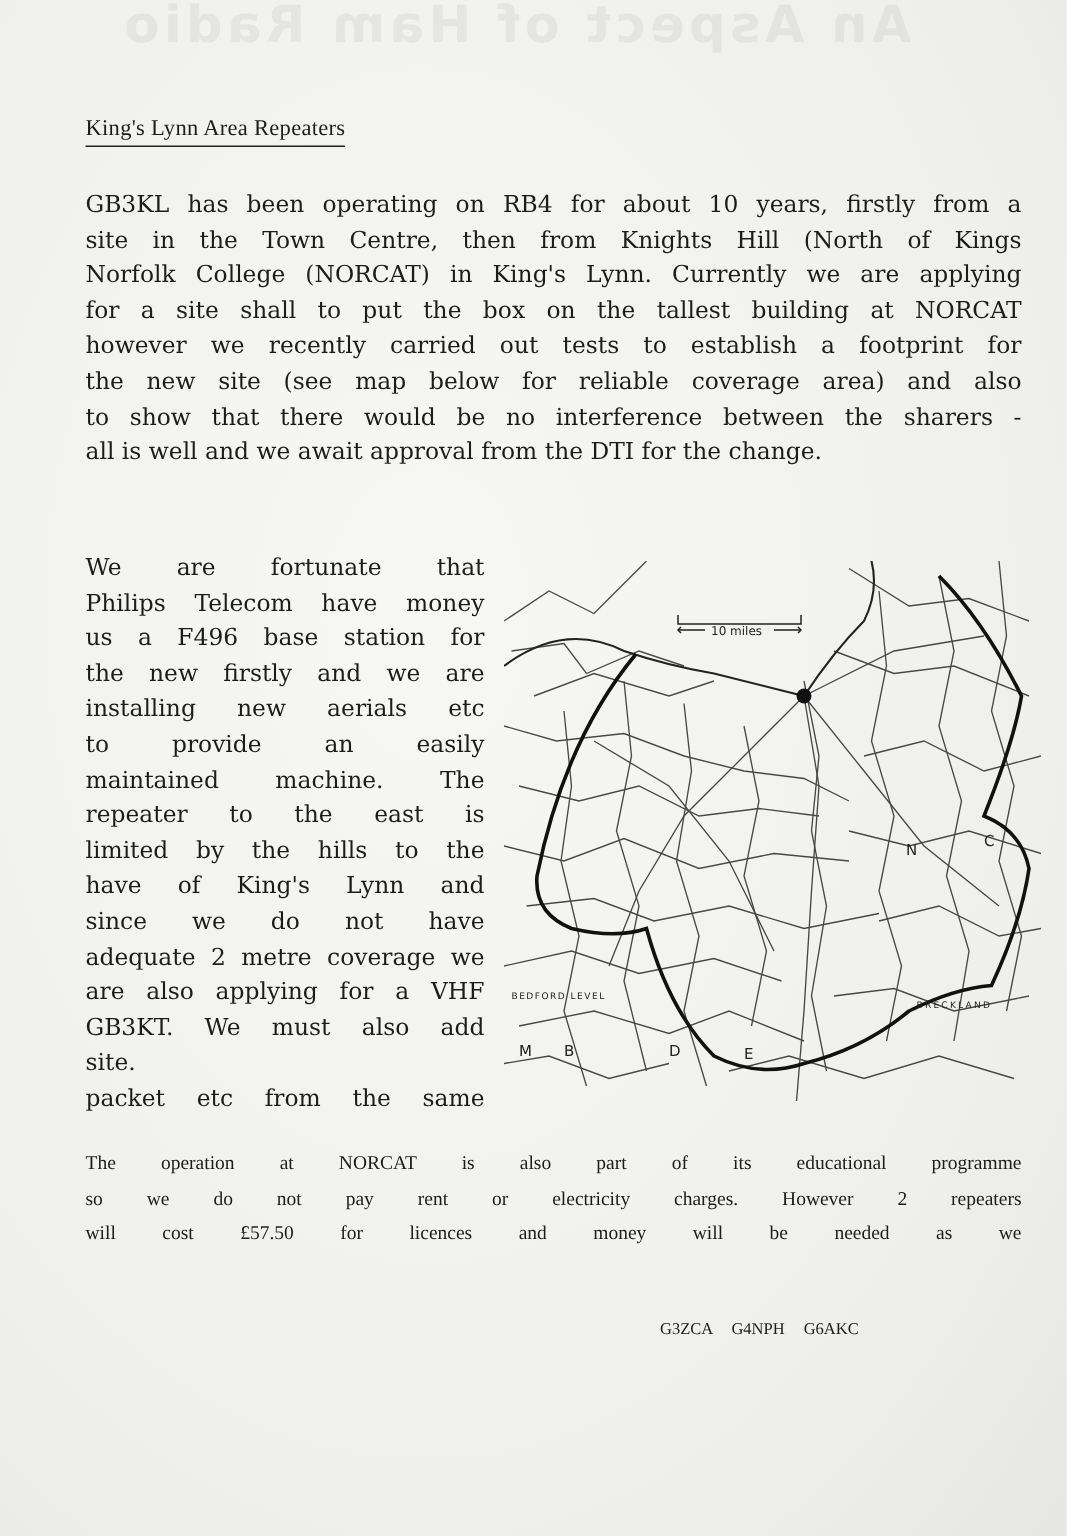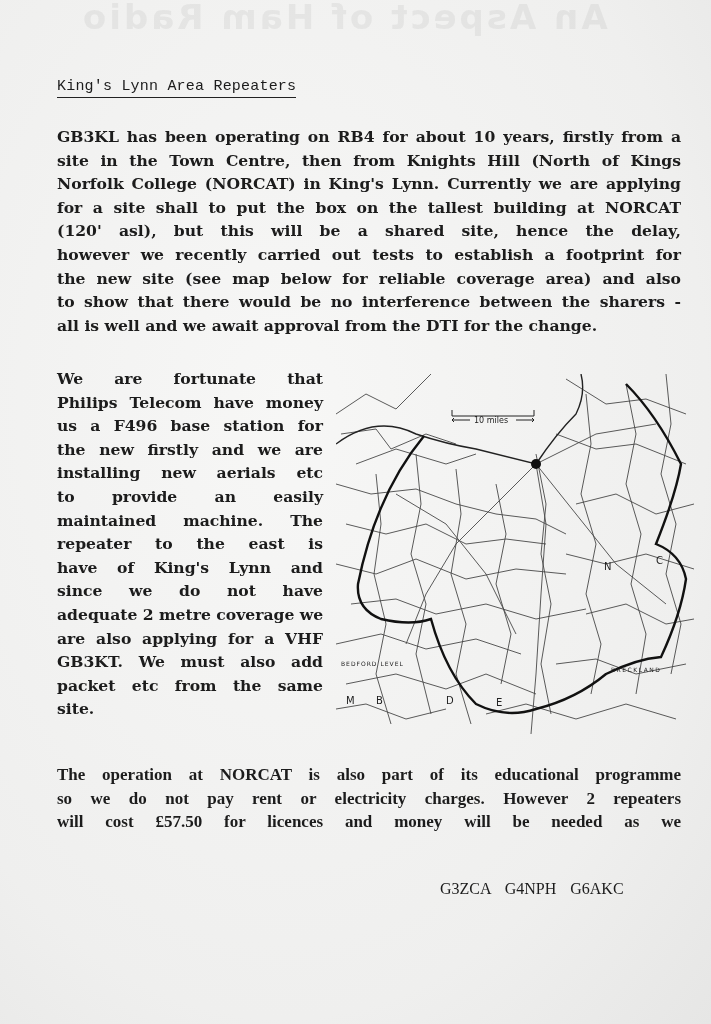"King's Lynn Area Repeaters" .heading { font-family: Liberation Mono, monospace -> Liberation Serif, serif }
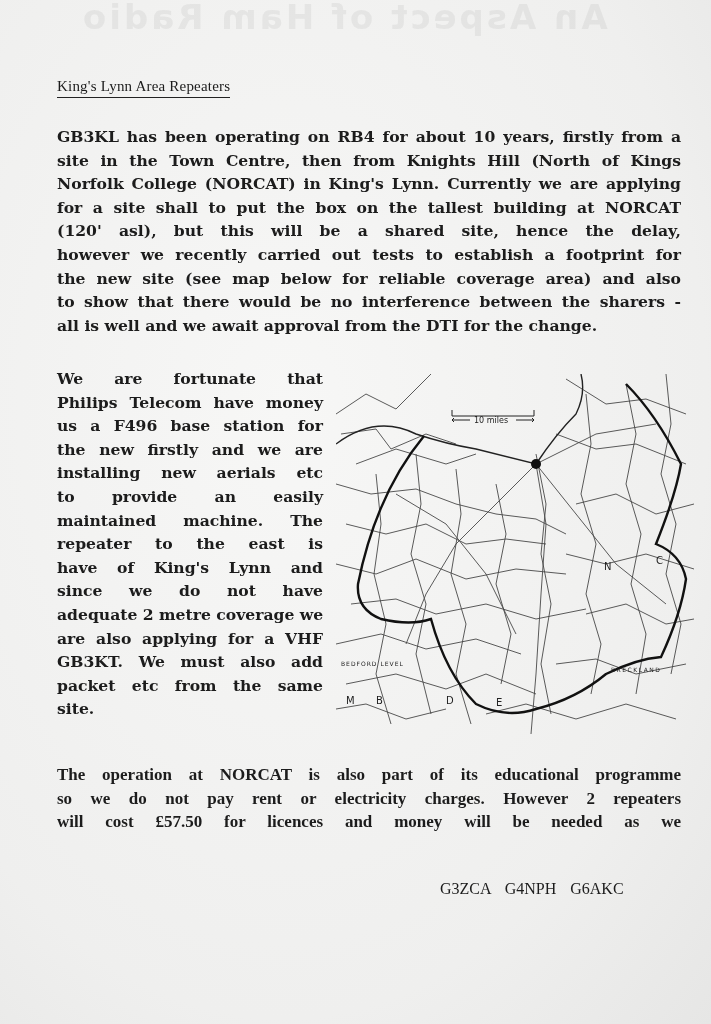"GB3KL has been operating on" .para .ln { font-weight: bold -> none }
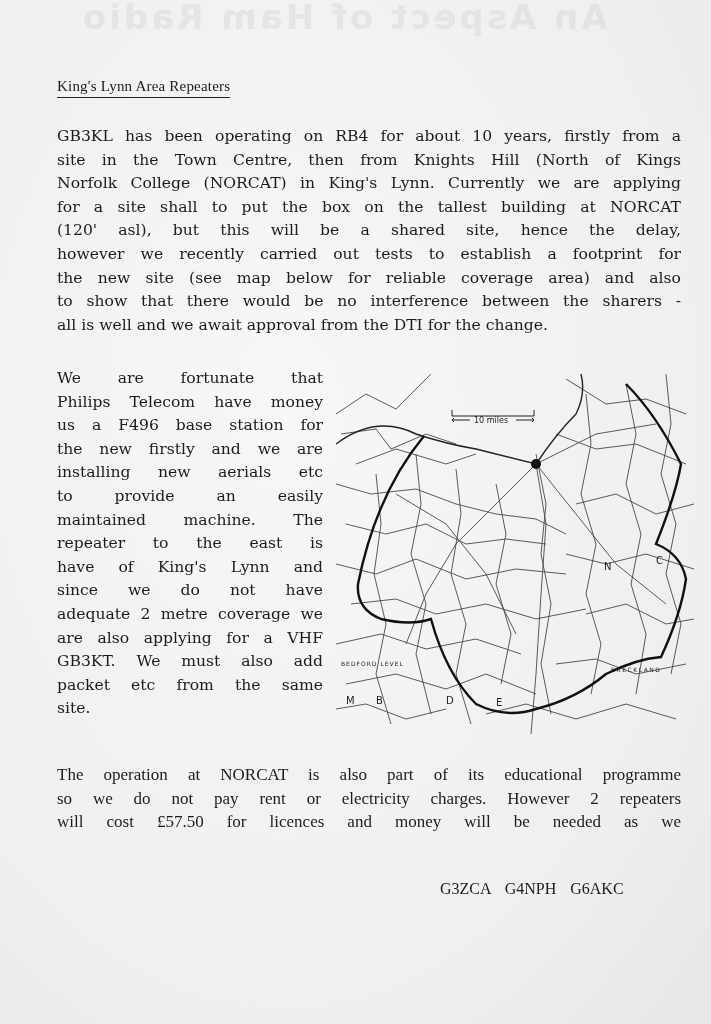"(120' asl), but this will" span.ln { html: <span>(120' asl), but this will be a shared site, hence the delay,</span> -> none }
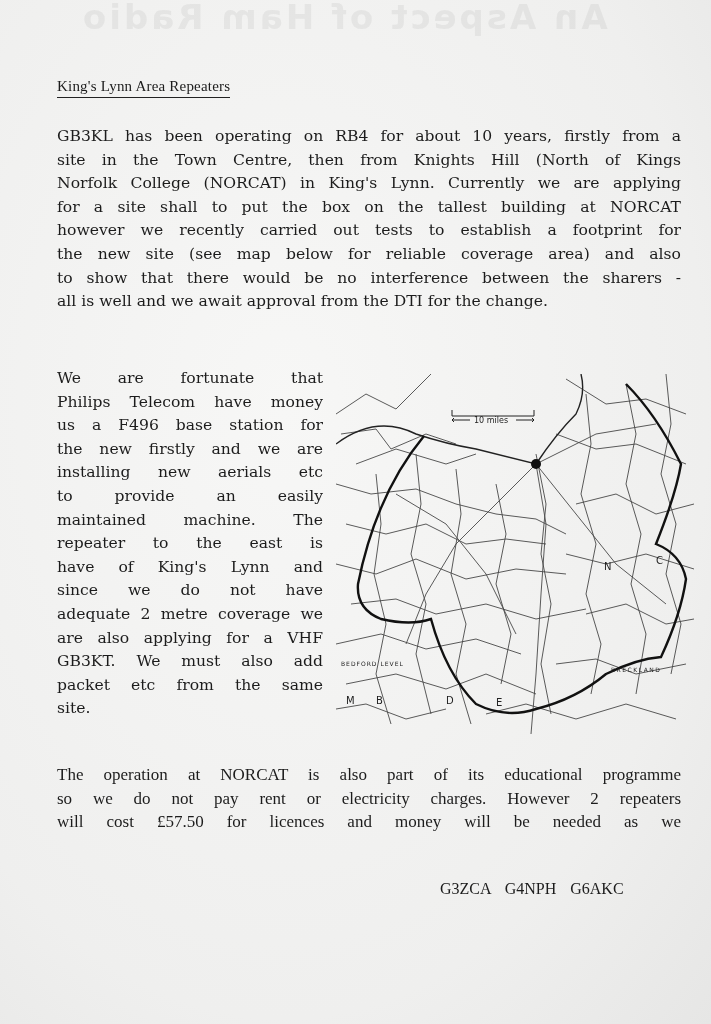"limited by the hills to" span.ln { html: none -> <span>limited by the hills to the</span> }
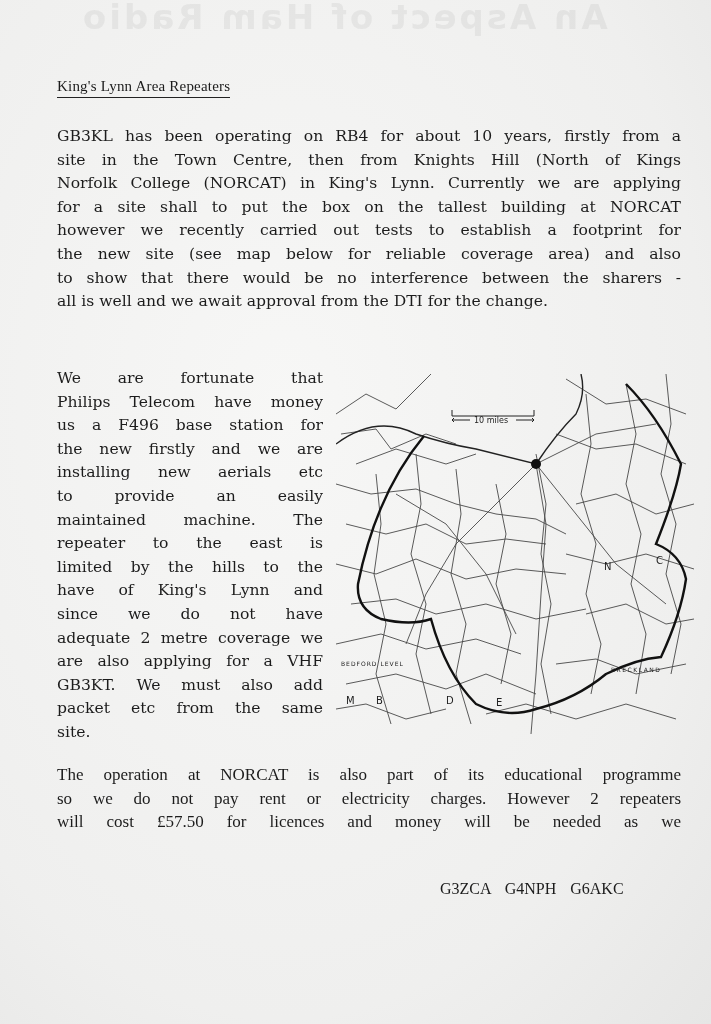"packet etc from the same" span.ln { order: before "site." -> after "site." }
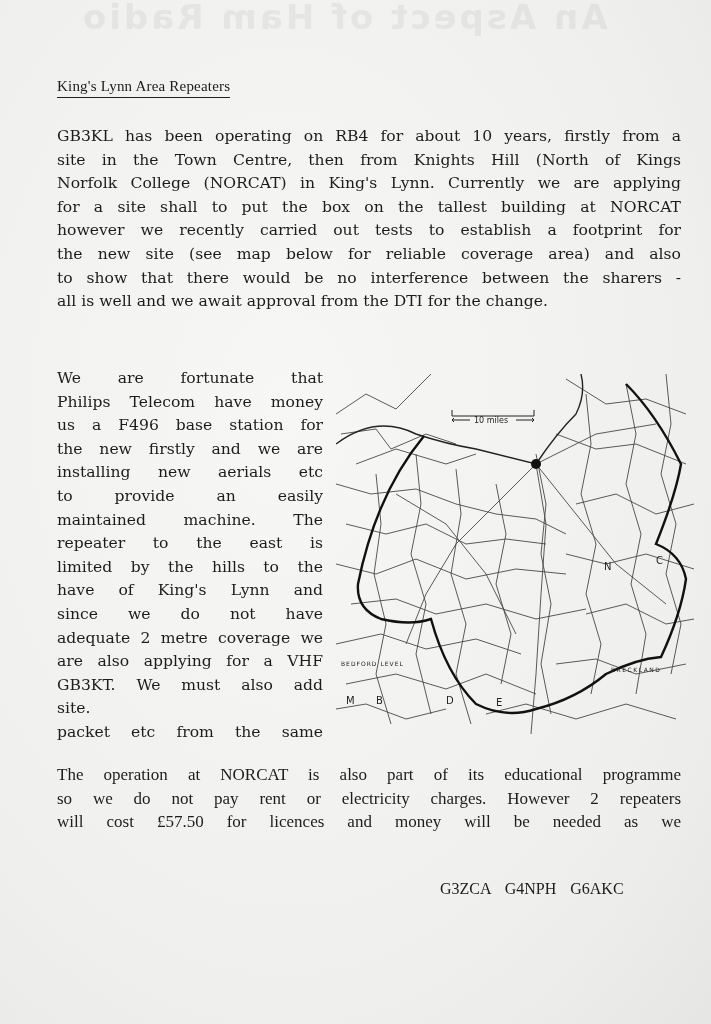"The operation at NORCAT is" .p3 { font-size: 17px -> 13px }
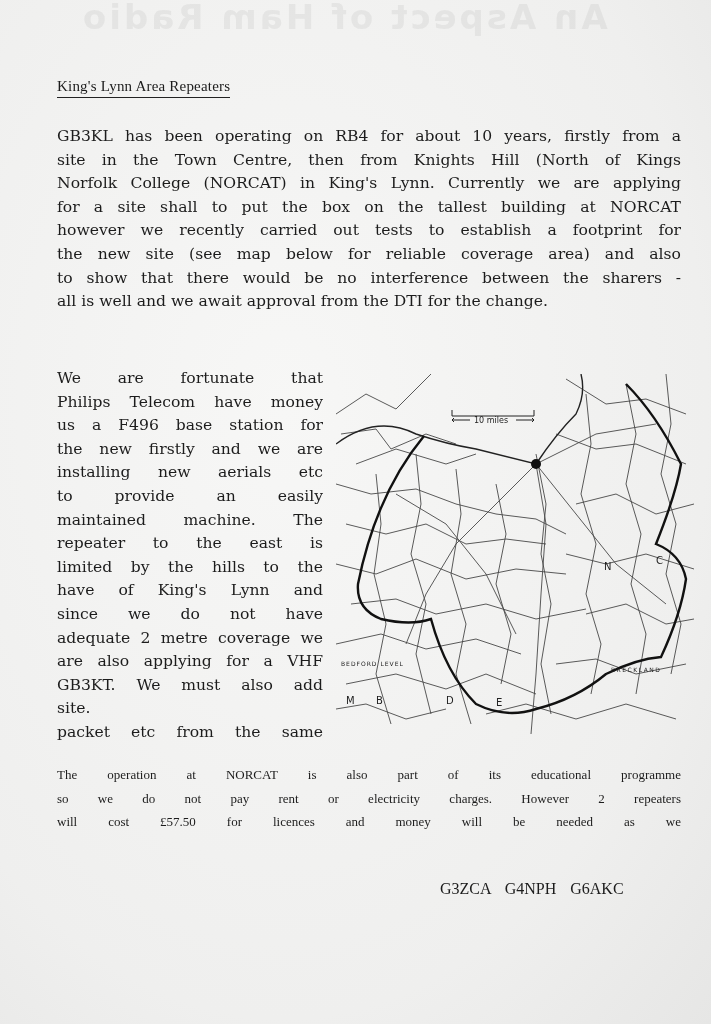"G3ZCA G4NPH G6AKC" .signoff { font-size: 16px -> 11px }
